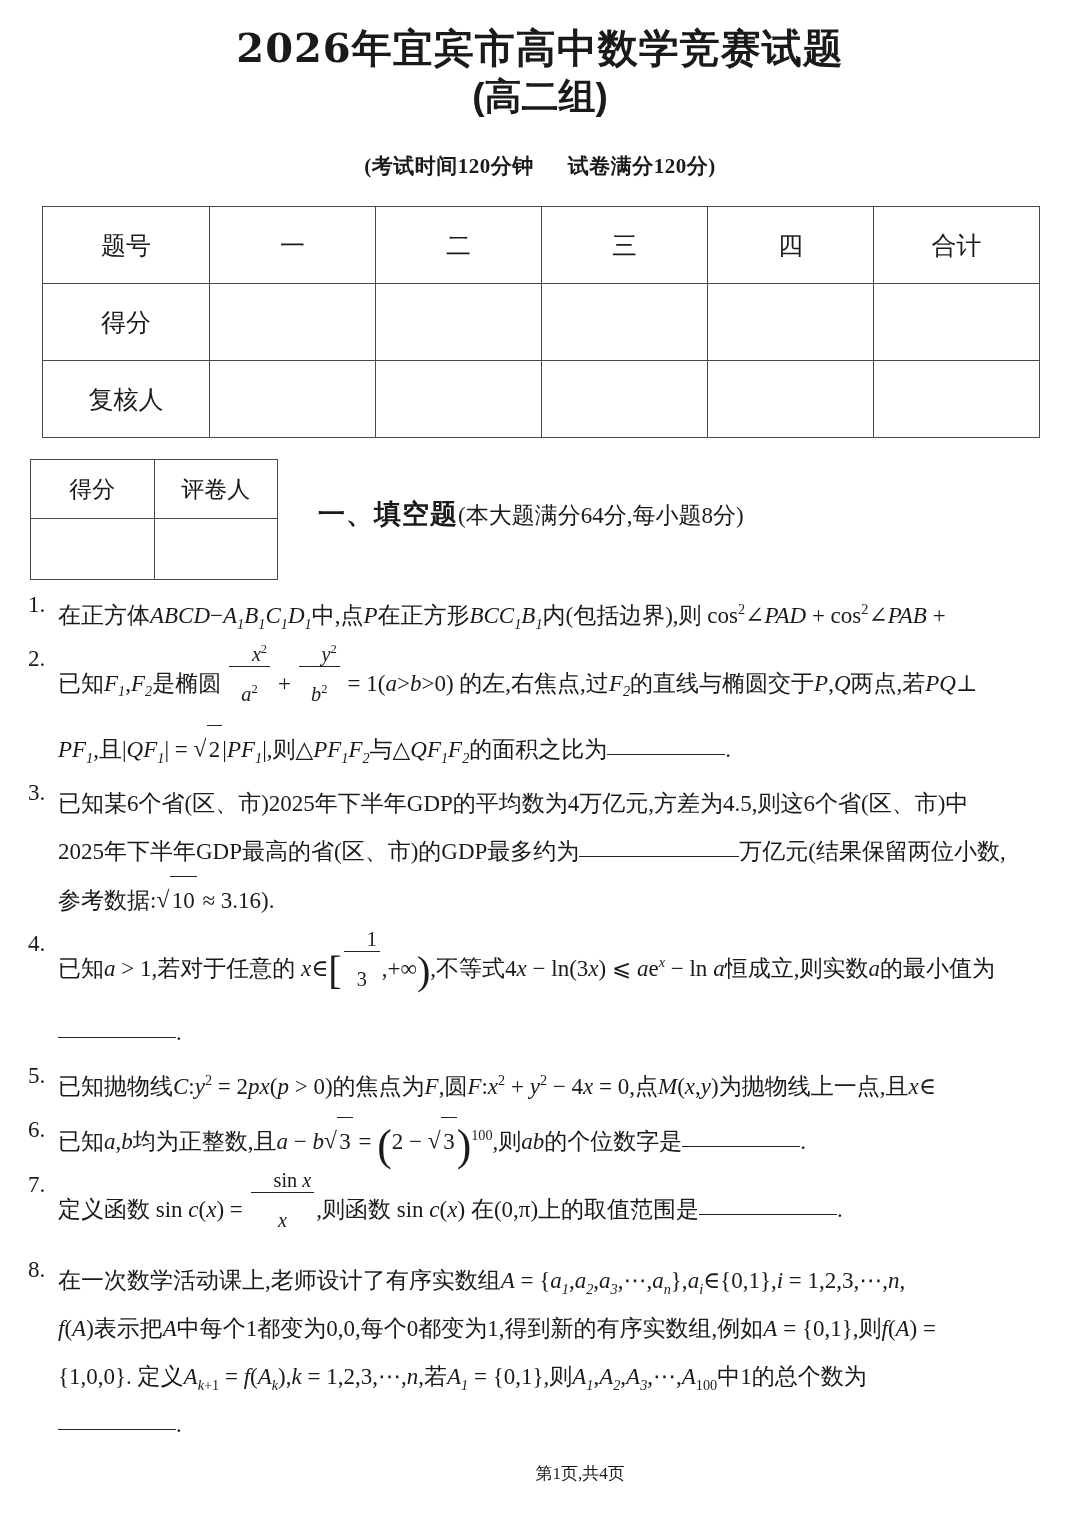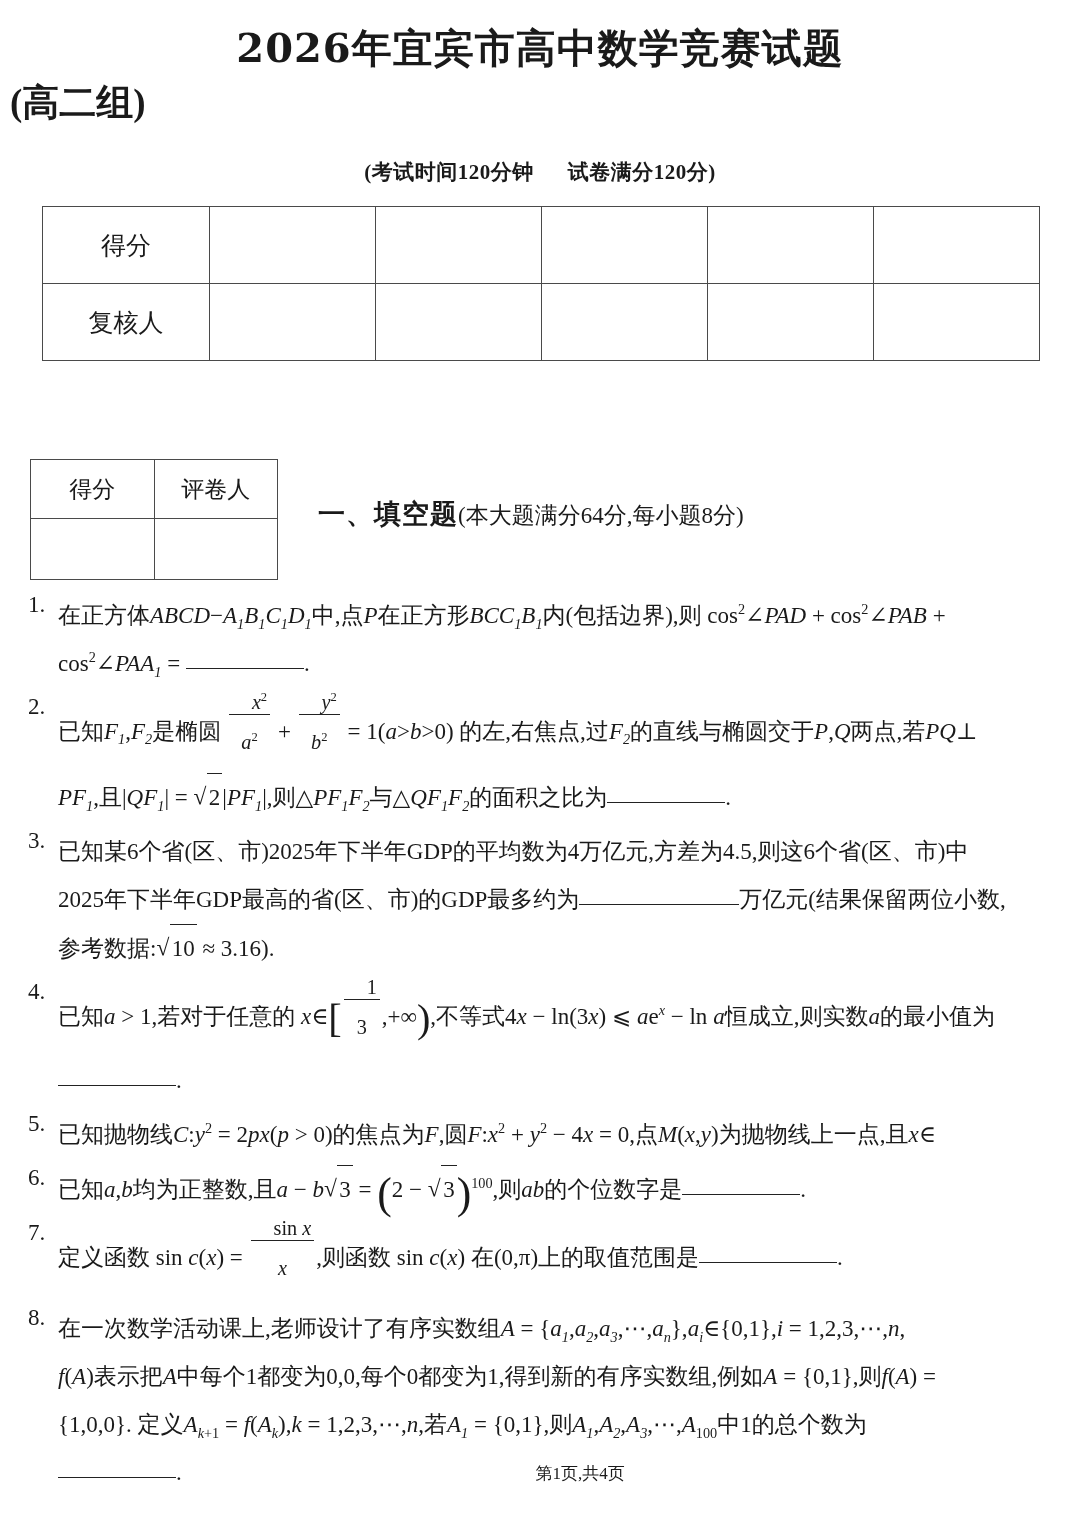"(高二组)" .title-sub { font-family: Liberation Serif, serif -> Liberation Sans, sans-serif; margin: 10px -> 4px; text-align: left -> center }
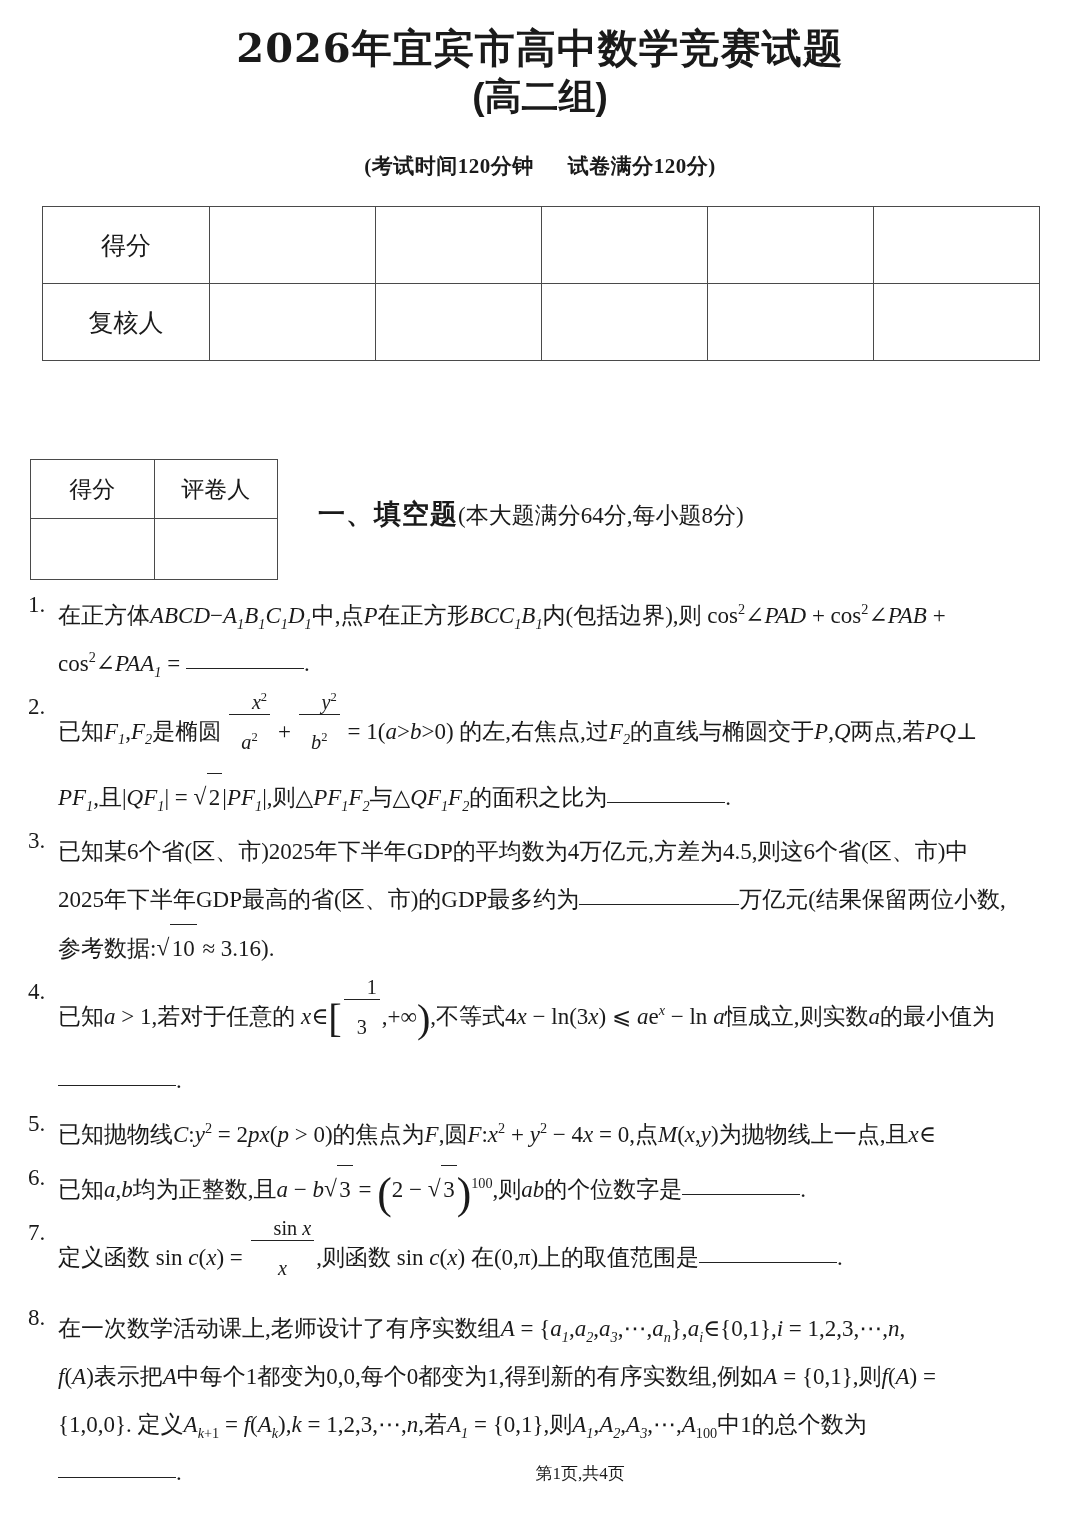"题号" tr { html: none -> <tr> <td>题号</td> <td>一</td> <td>二</td> <td>三</td> <td>四</td> <td>合计</td> </tr> }
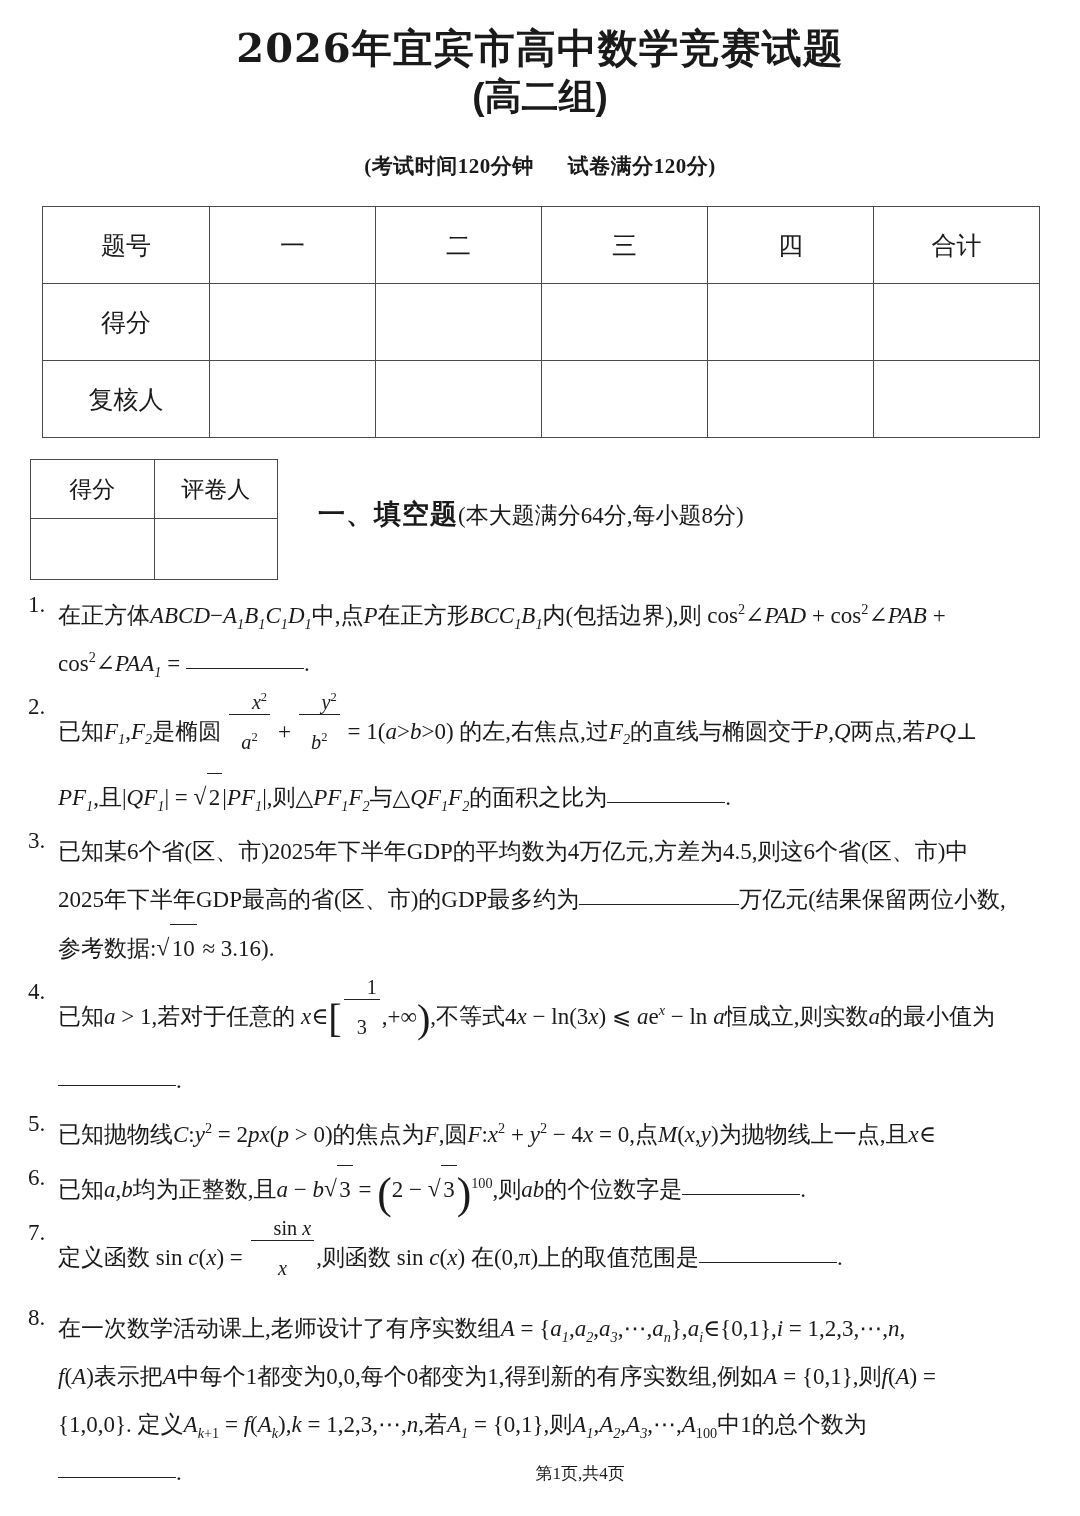"cos2∠PAA1 = ." span.ln { html: <span>cos<span>2</span>∠<span>PAA</span><span>1</span> = <span></span>.</span> -> none }
